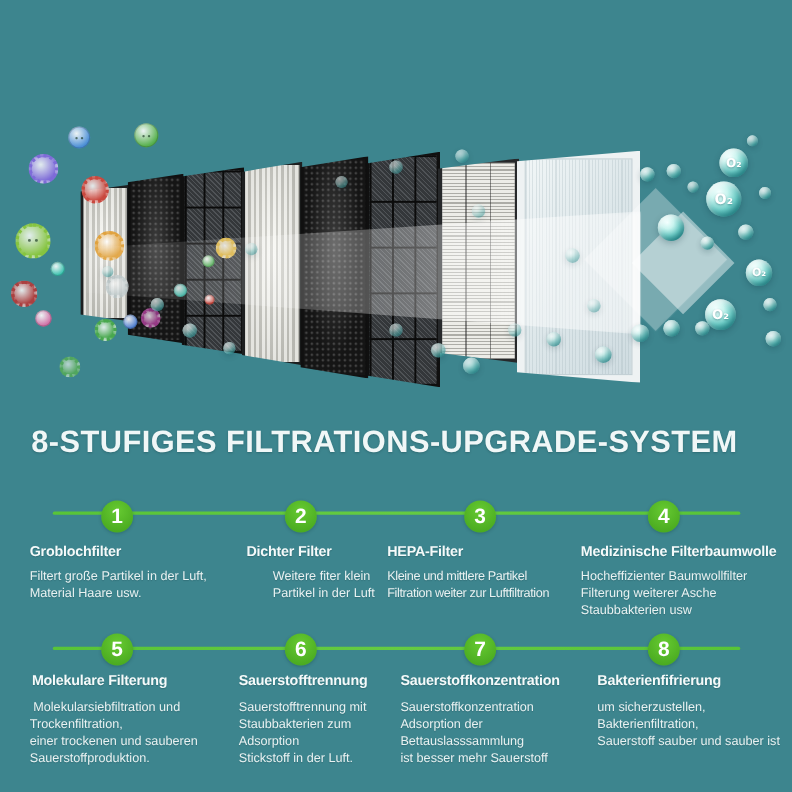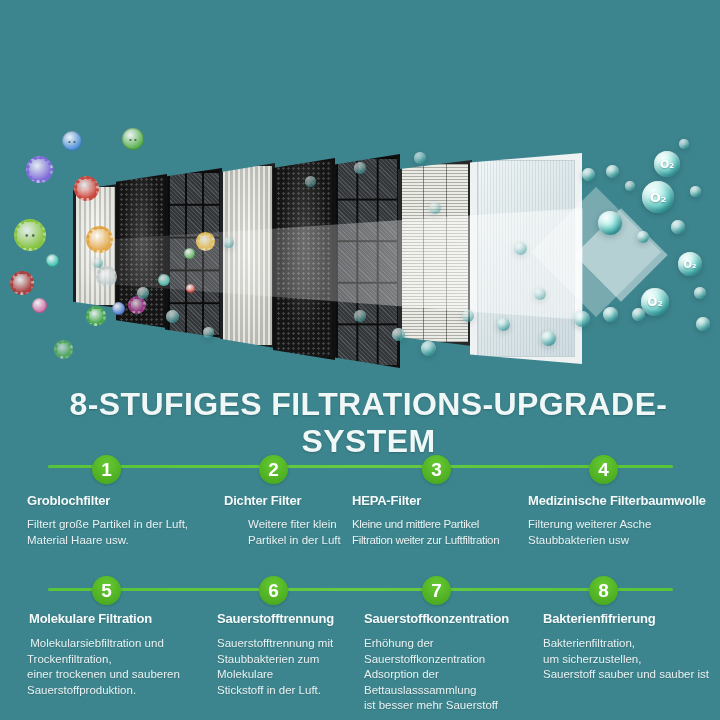"O₂" .scene { top: 16px -> 0 }
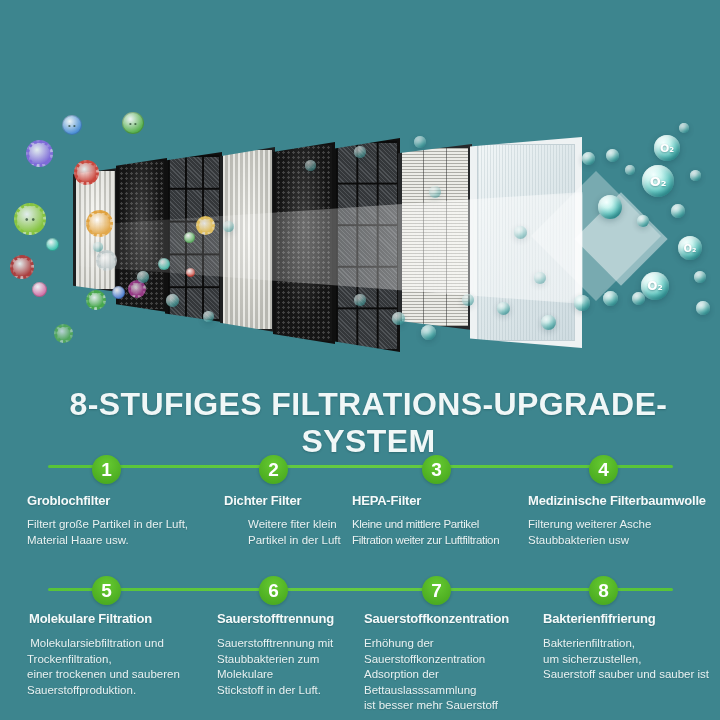"8-STUFIGES FILTRATIONS-UPGRADE-SYSTEM" .title { font-size: 32px -> 28px; padding-left: 19px -> none }
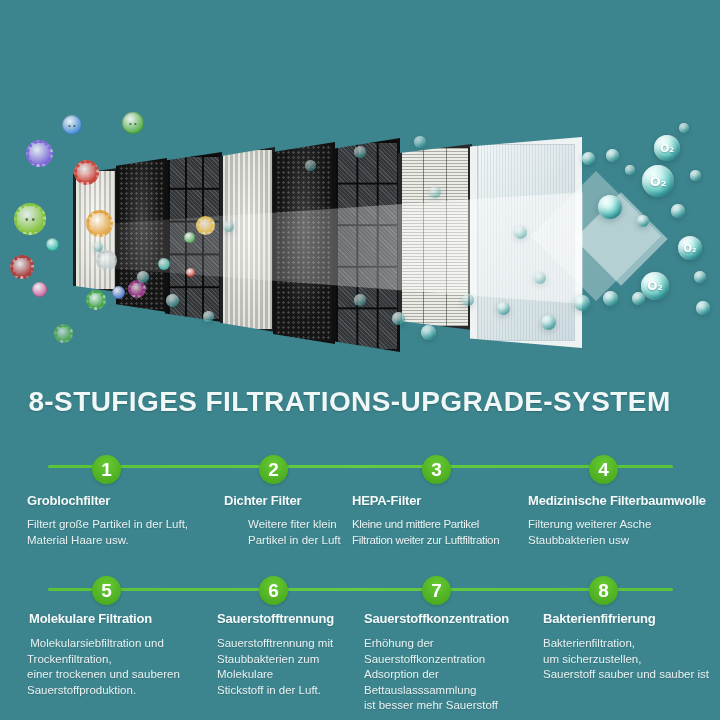"Hocheffizienter Baumwollfilter" div { html: none -> <div>Hocheffizienter Baumwollfilter</div> }
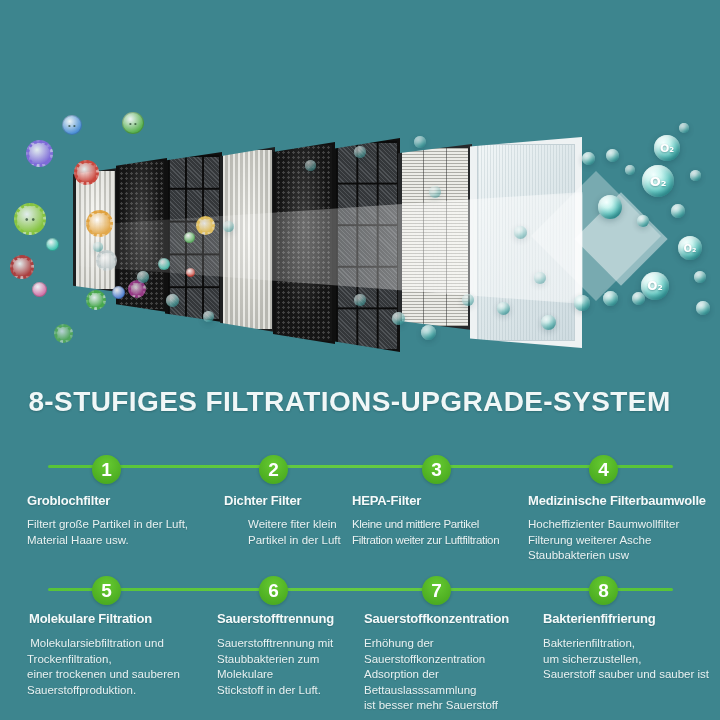"Molekulare Filtration" div.step-heading { text: Filtration -> Filterung }
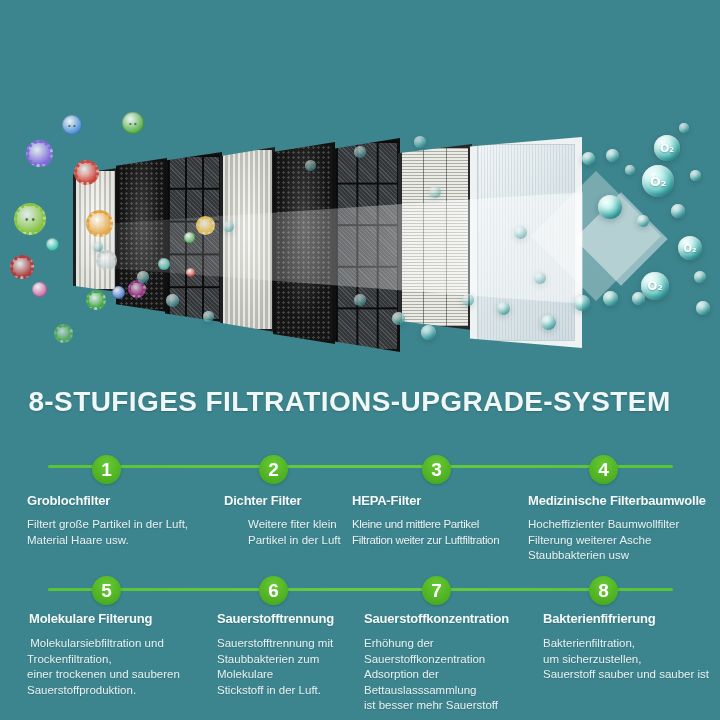"Erhöhung der" div { html: <div>Erhöhung der</div> -> none }
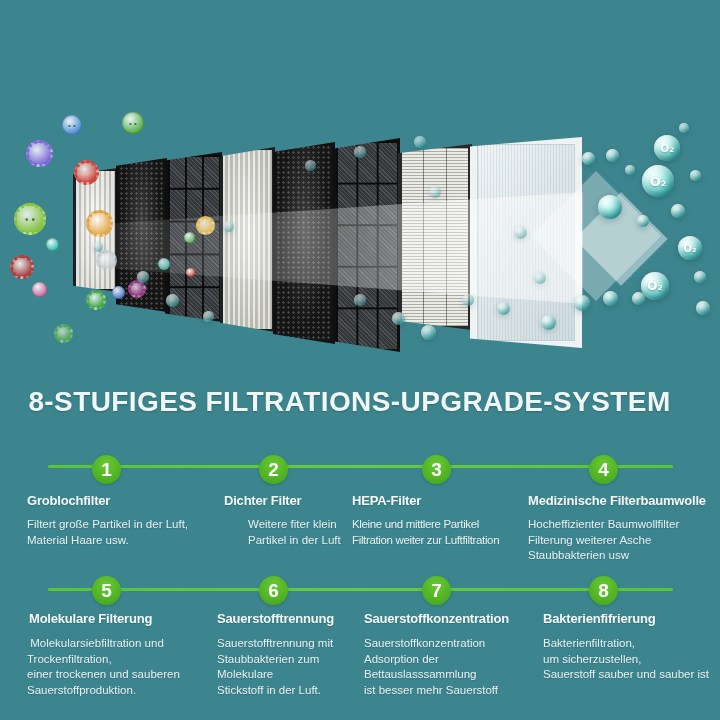"Bakterienfiltration," div { order: before "um sicherzustellen," -> after "um sicherzustellen," }
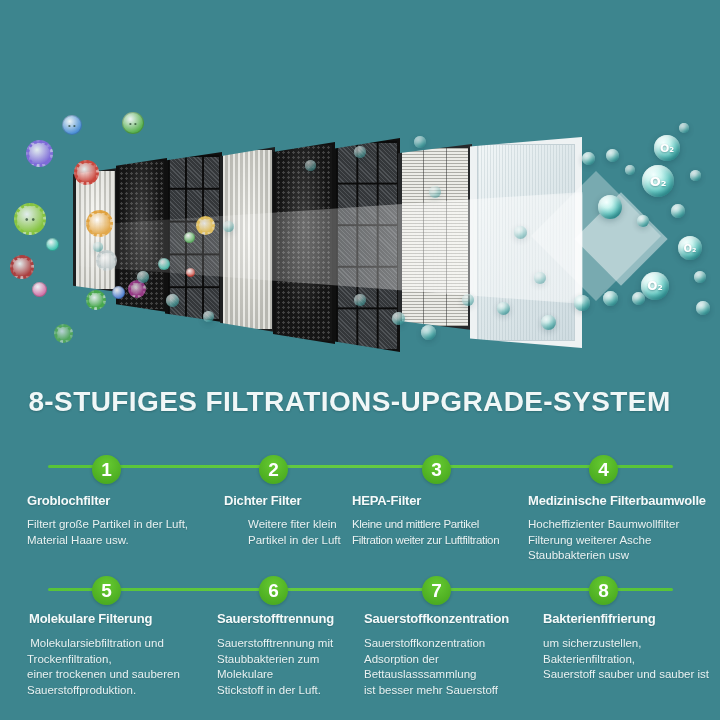"Molekulare" div { text: Molekulare -> Adsorption }
